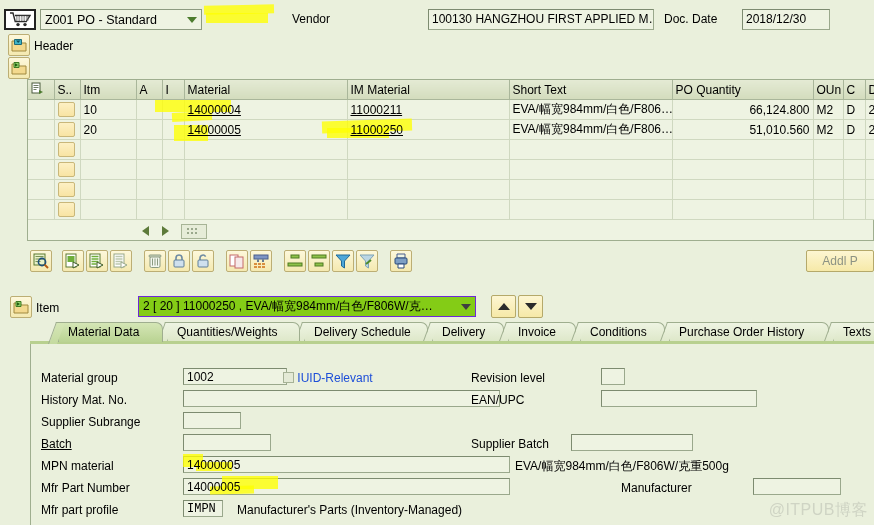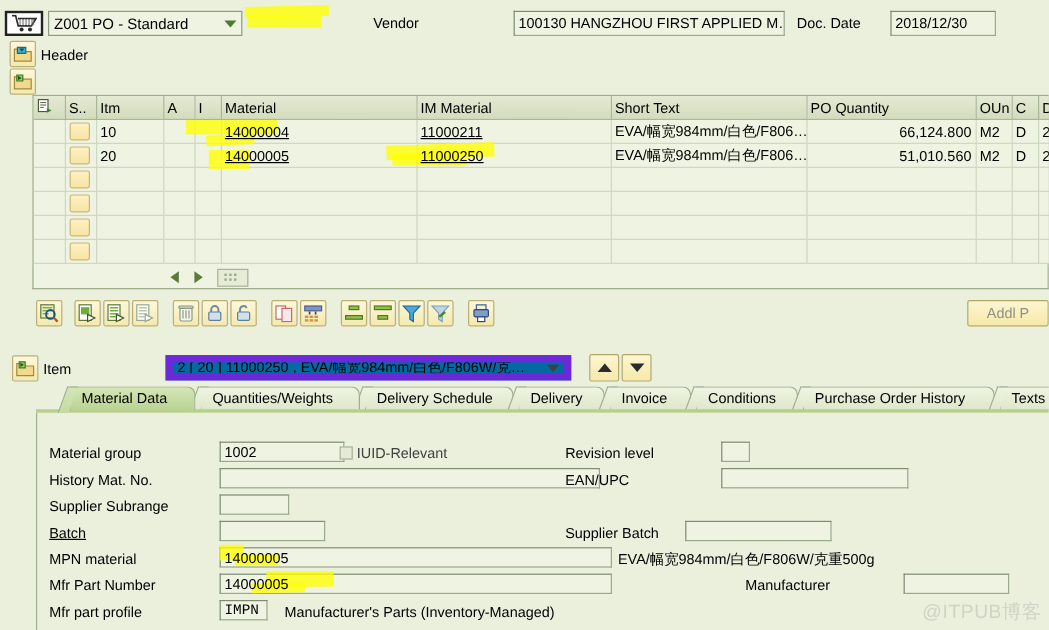"Vendor" #vendlbl { left: 311px -> 292px }
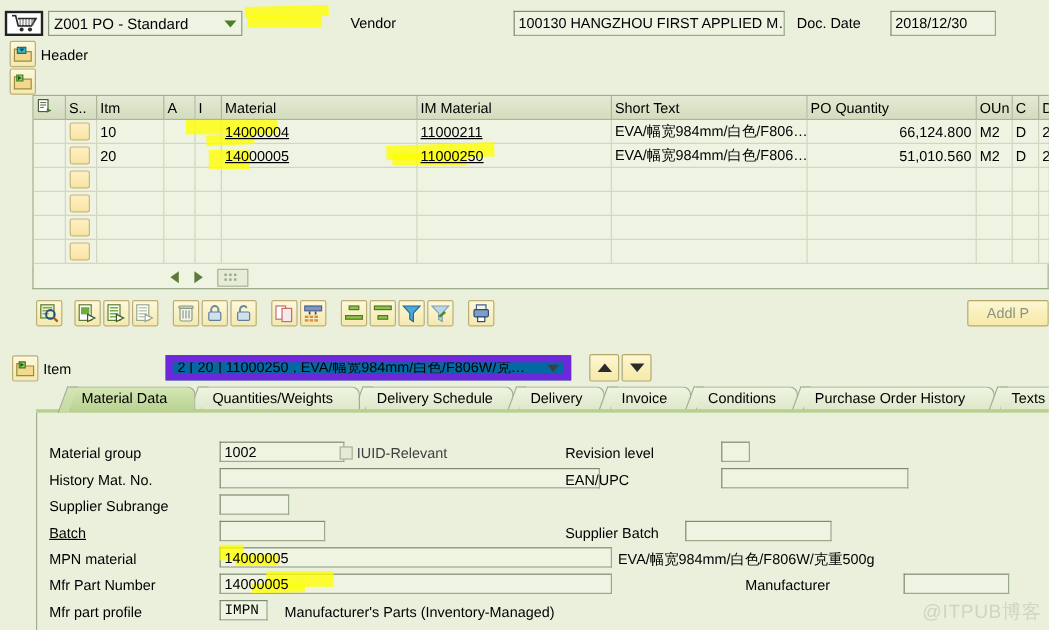"2 [ 20 ] 11000250" #itsel { background: #0369a1 -> #84cc16; border: 6px solid #6d28d9 -> 1px solid #6d28d9 }
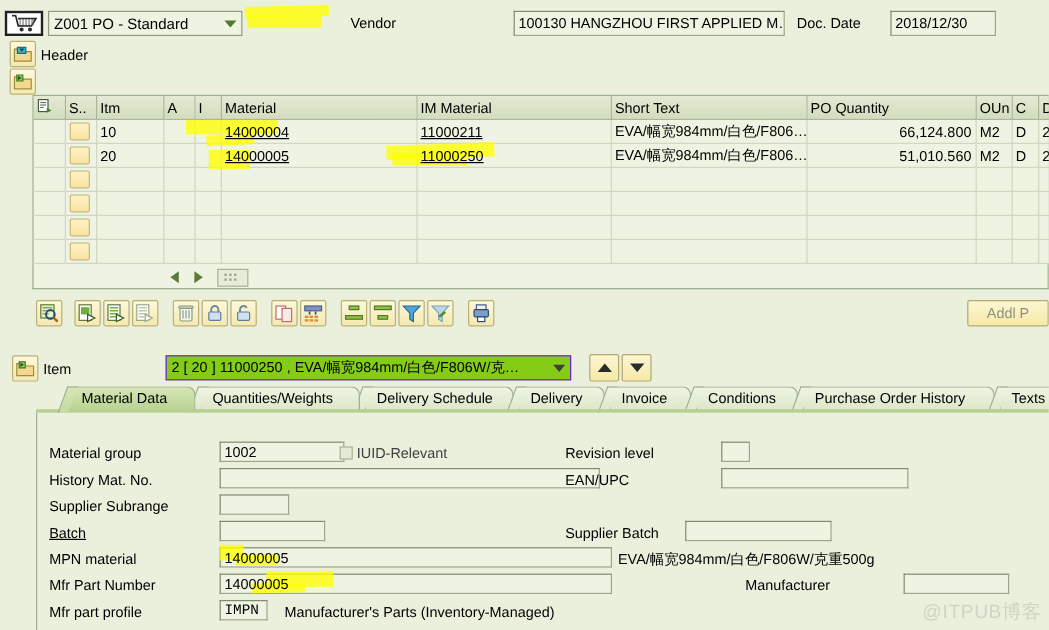"IUID-Relevant" .dim { color: #404040 -> #1d4ed8 }
